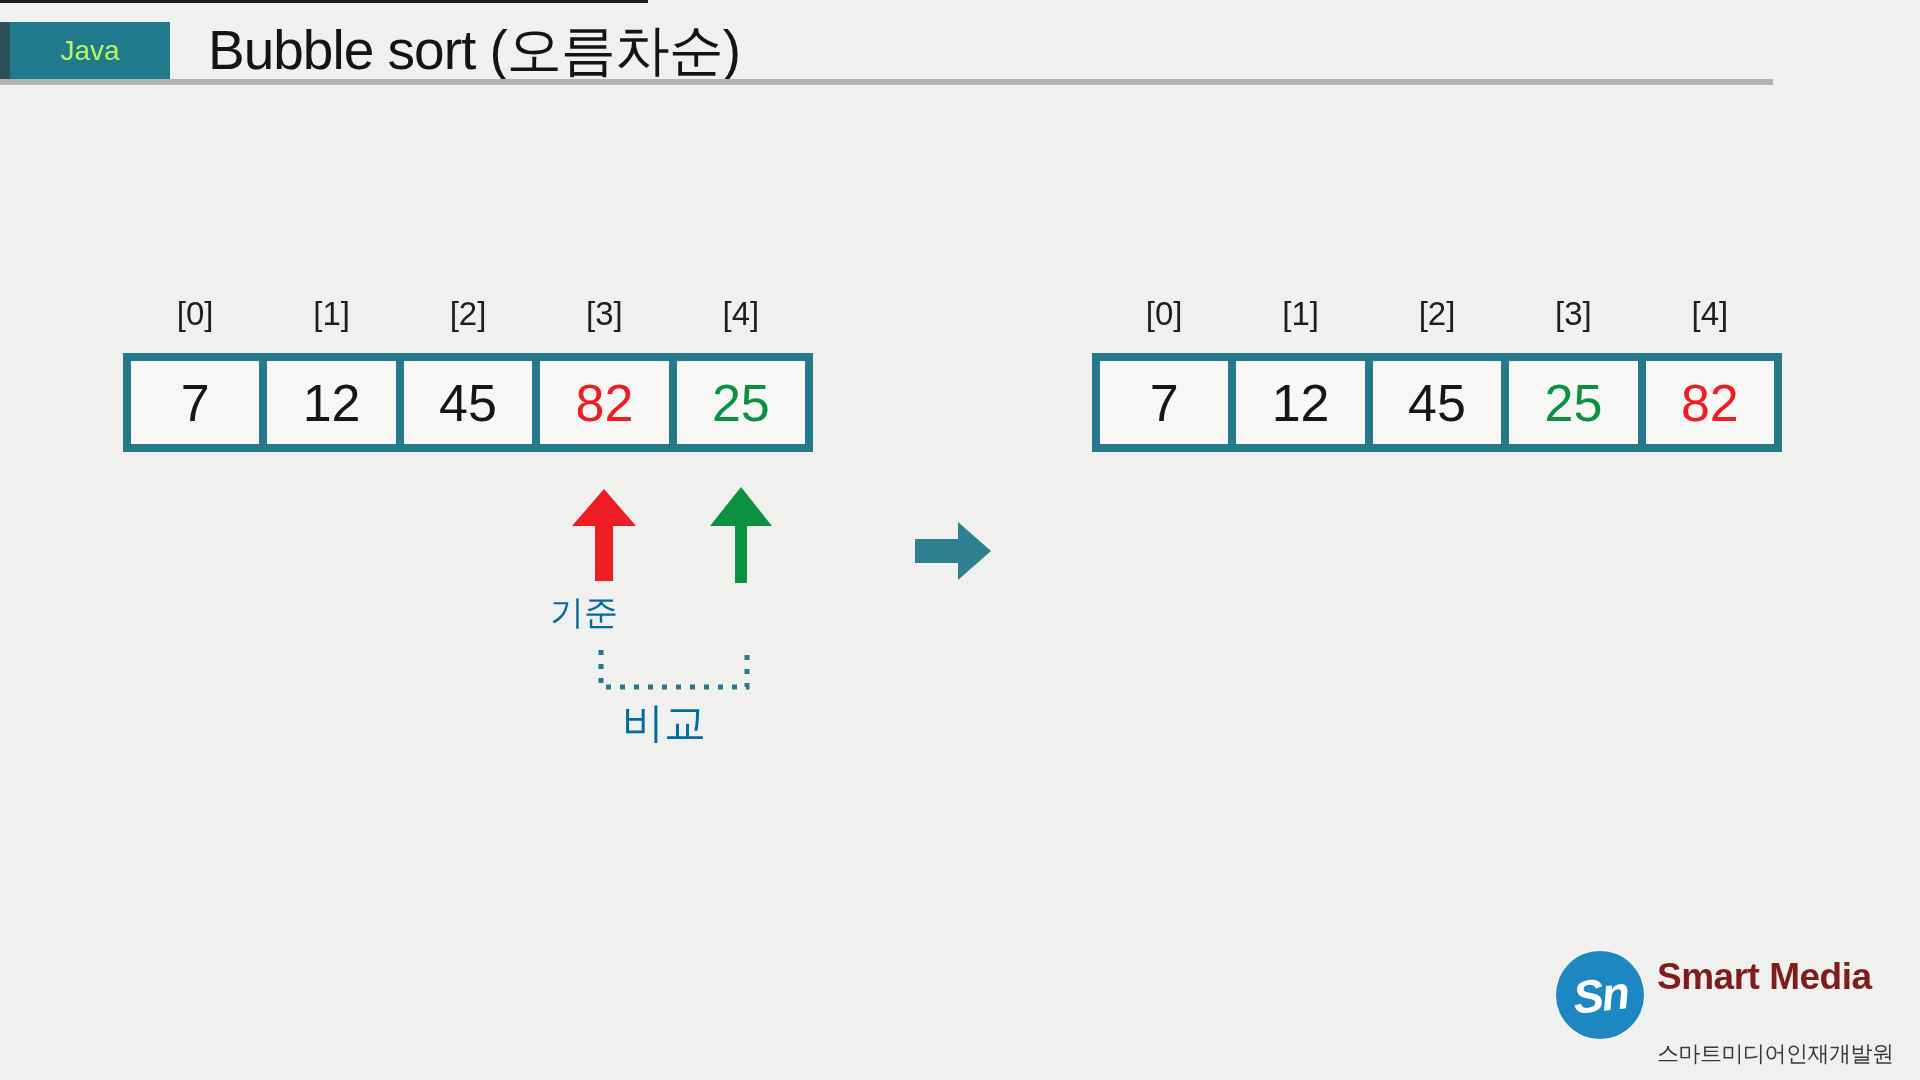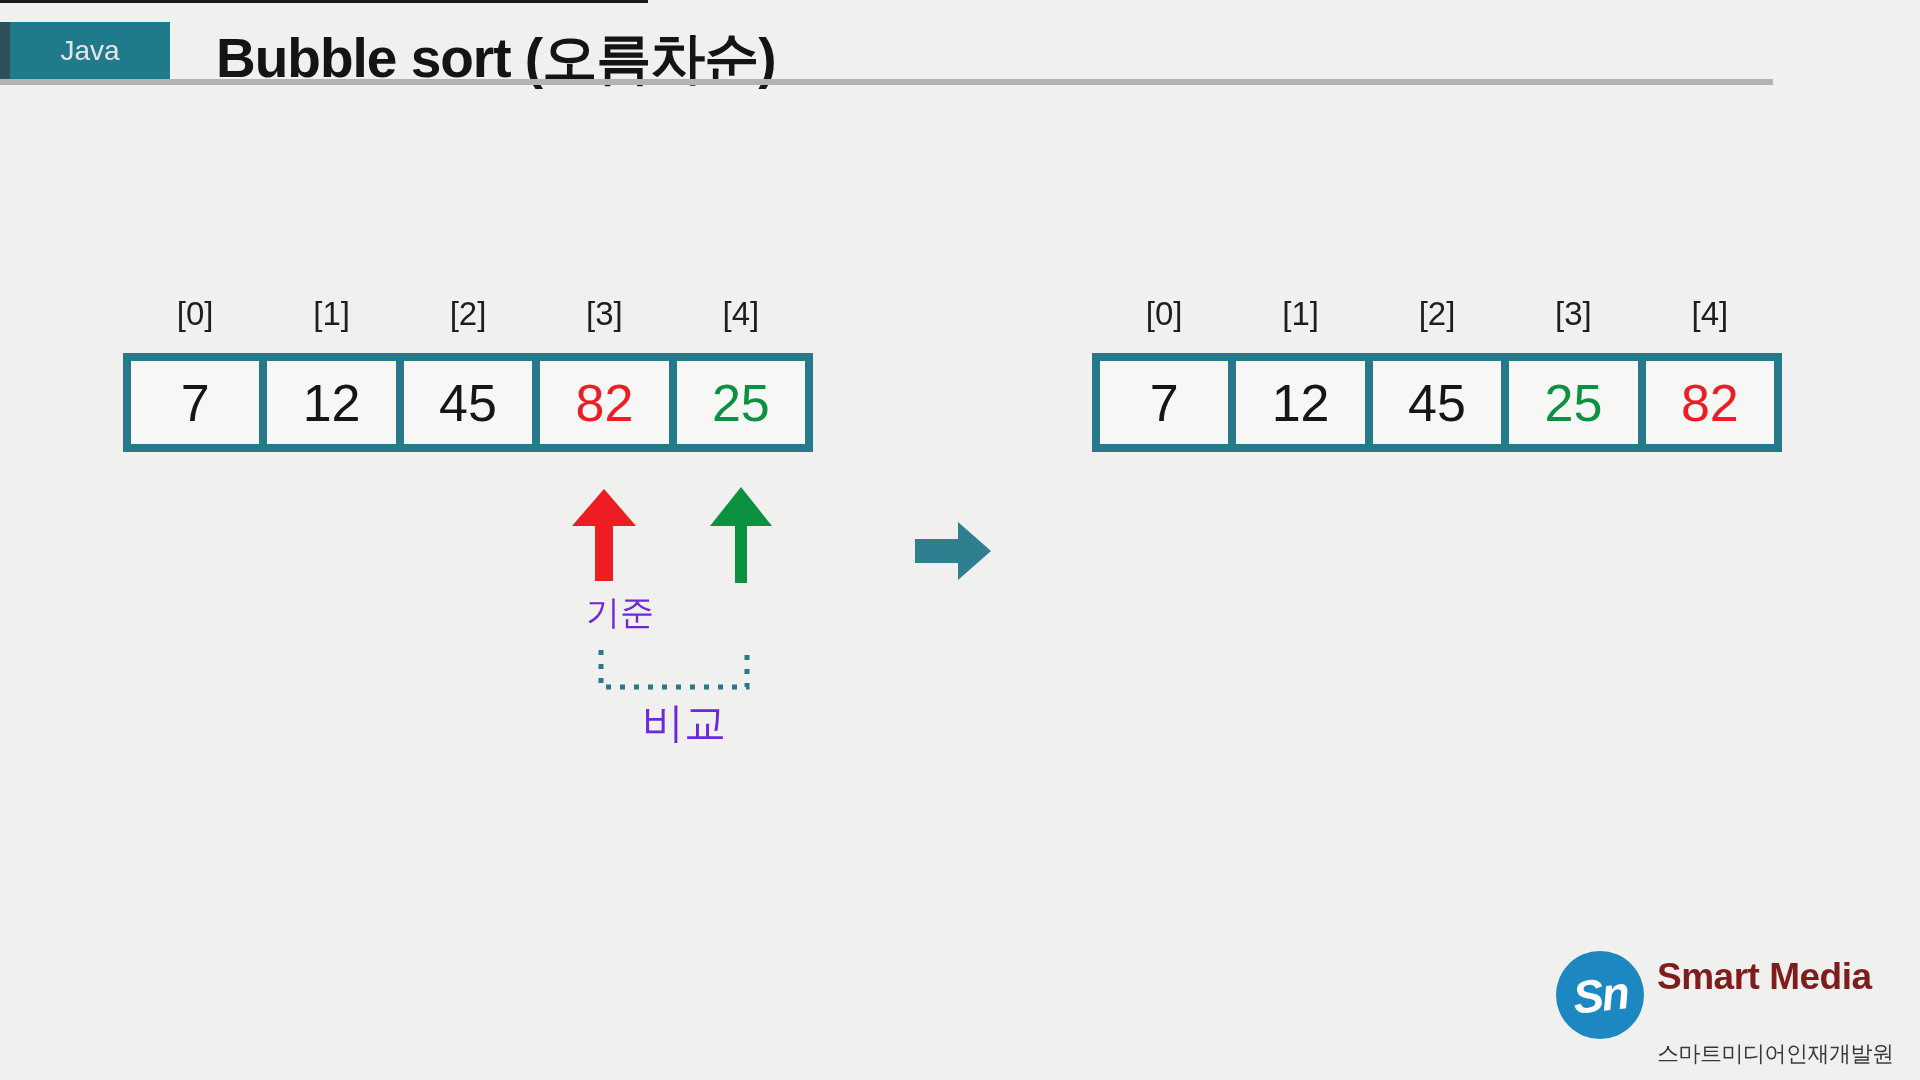"Java" .java-badge span { color: #e5e5e5 -> #bef264 }
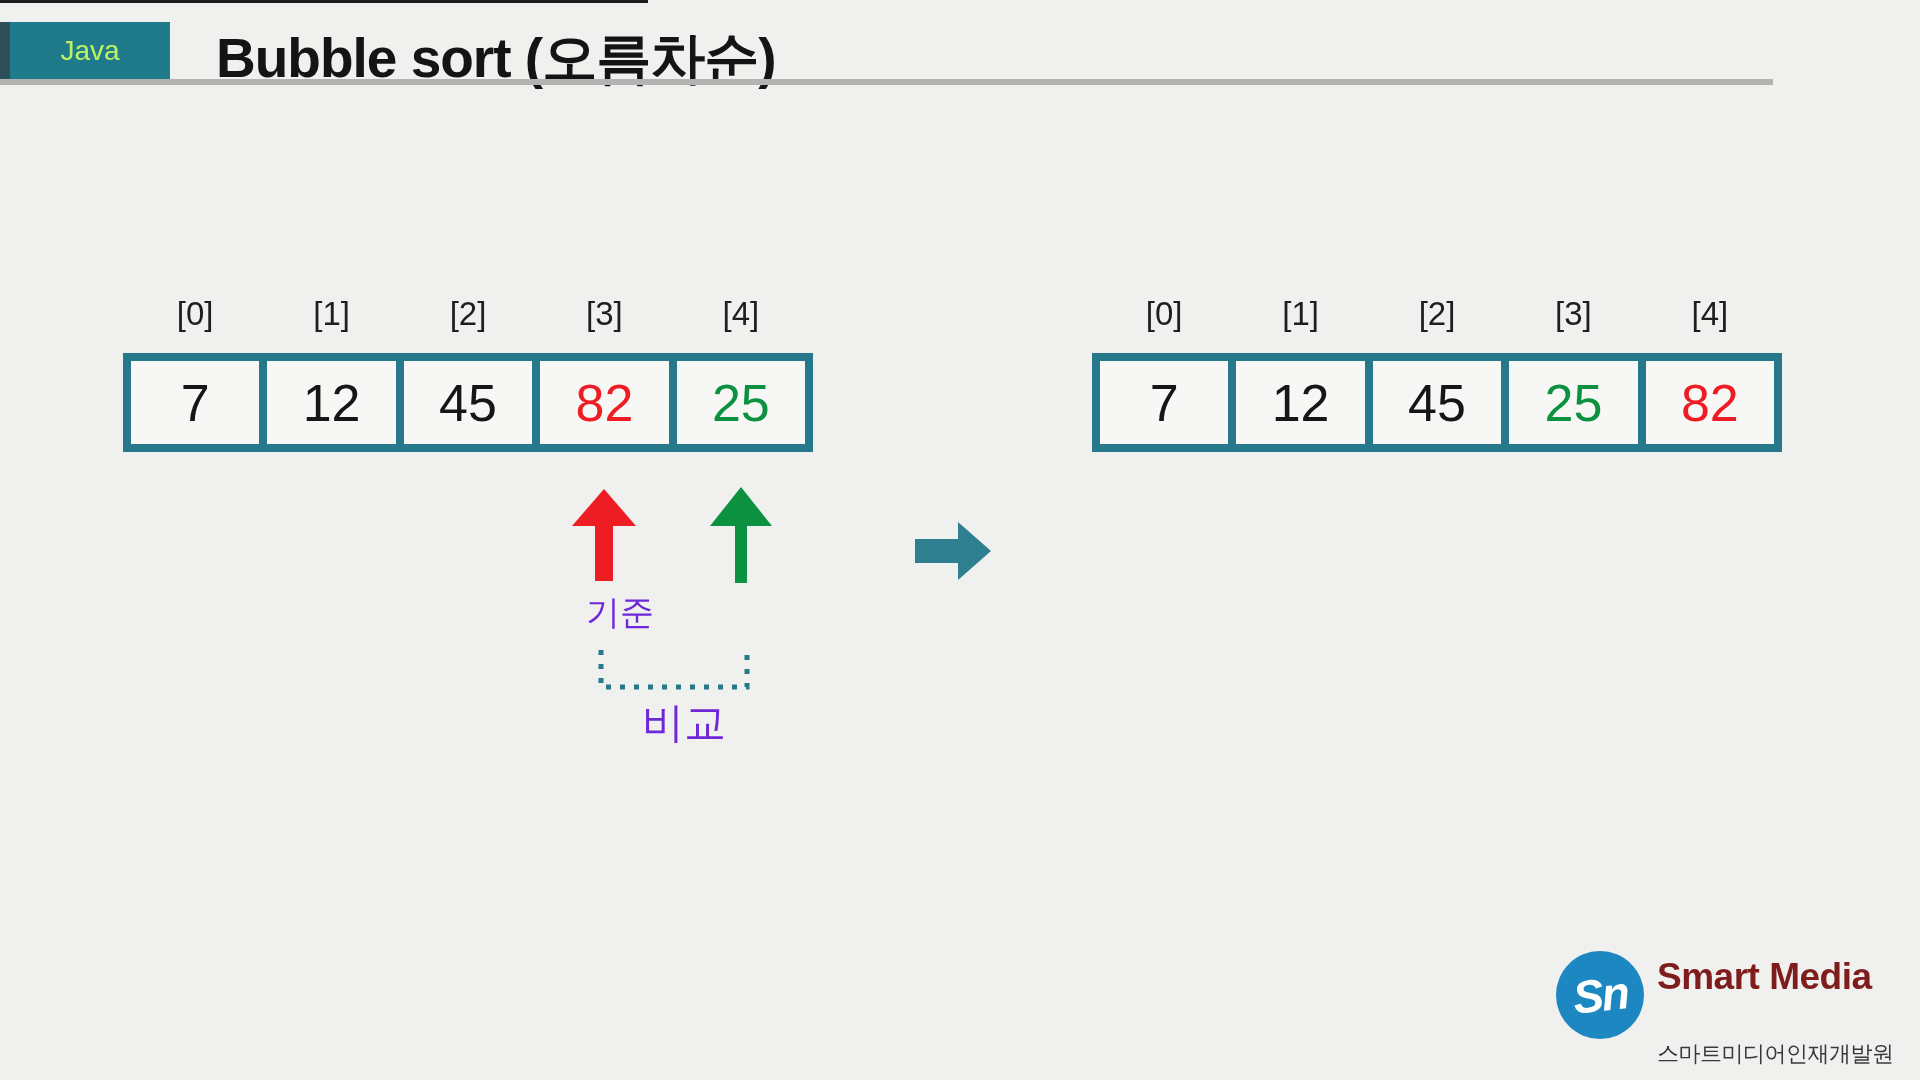"Bubble sort (오름차순)" .page-title { font-weight: 700 -> 400; margin: 16px -> 8px }
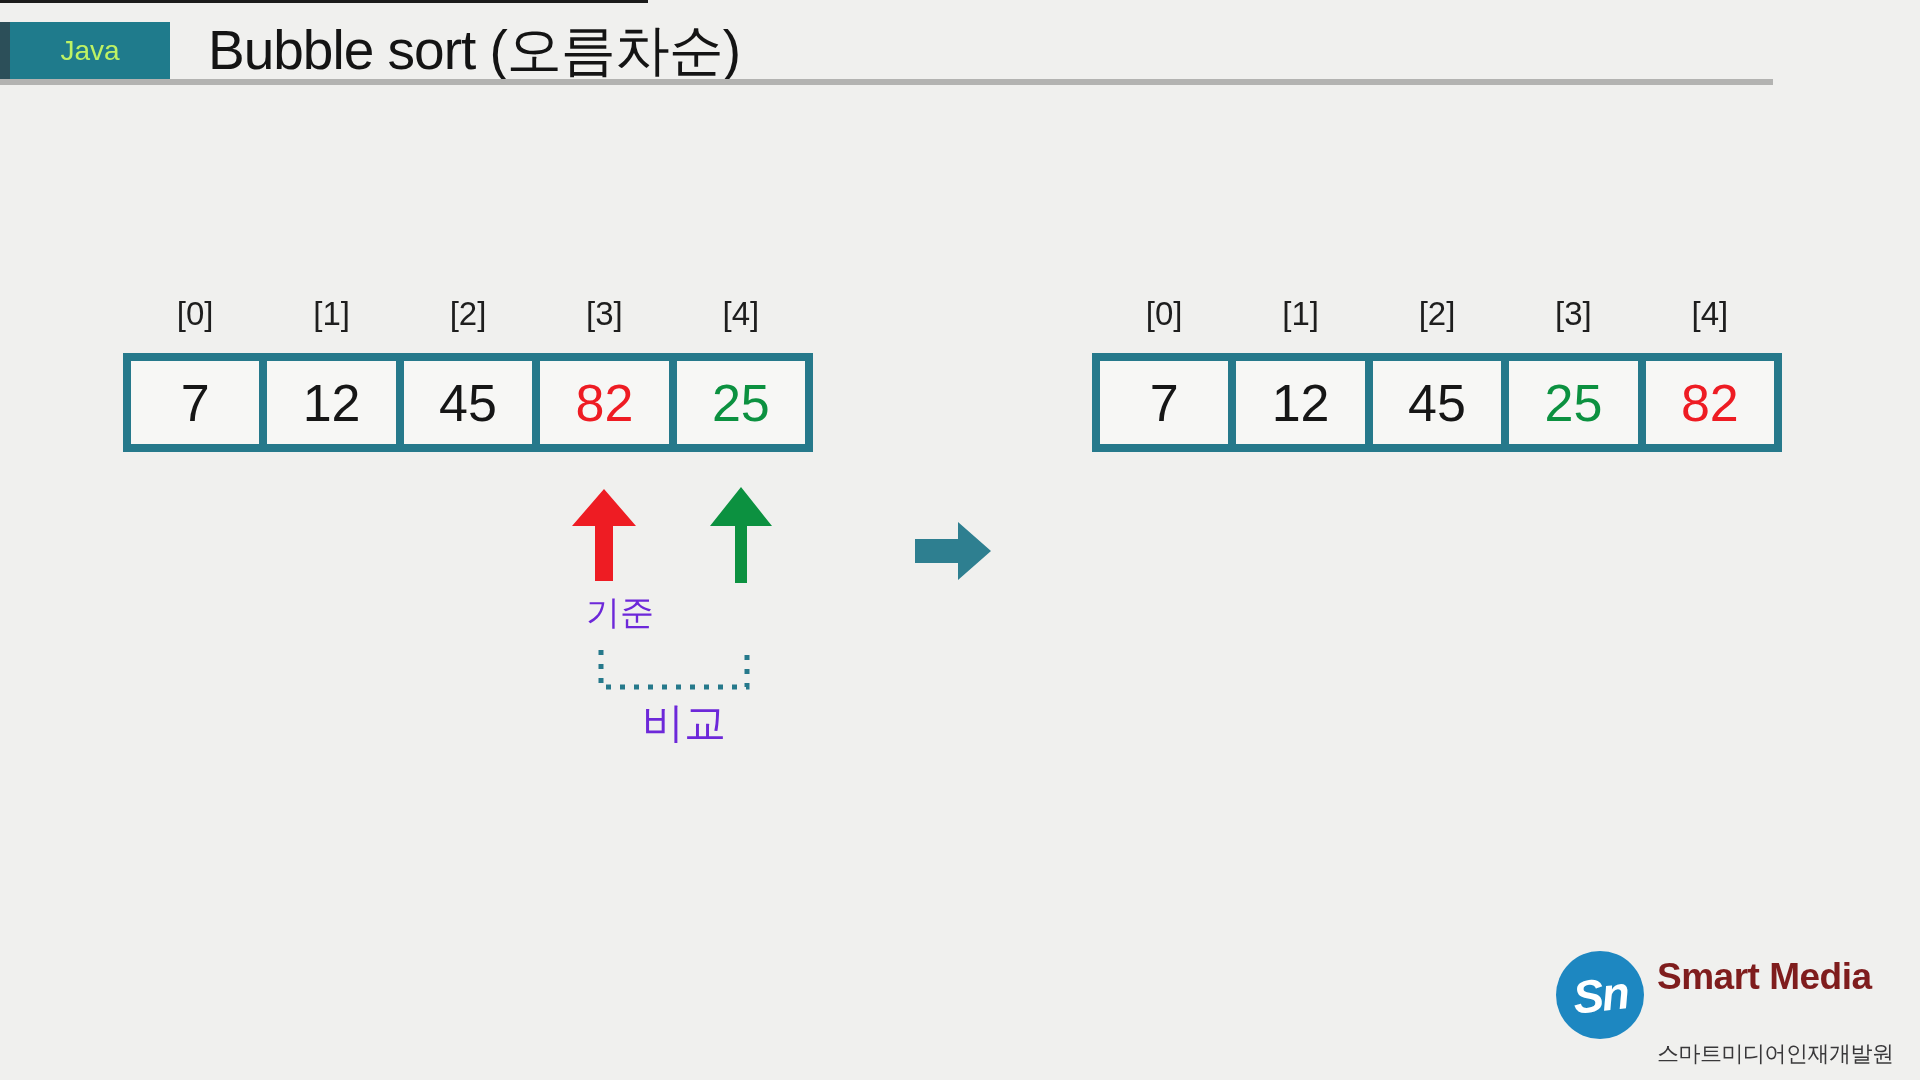"기준" .label-kr { color: #6d28d9 -> #0369a1; text-align: right -> left }
